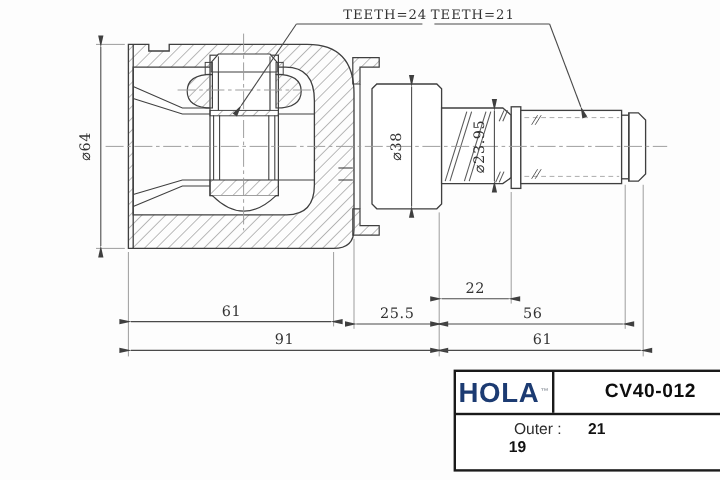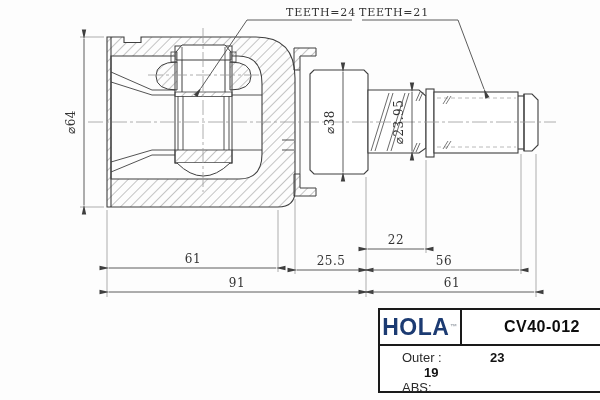"Outer :" .tb-label { text-align: none -> right }
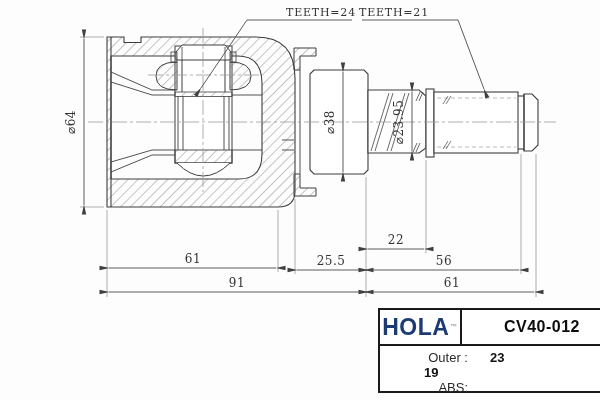"23" span.tb-value { text: 23 -> 21 }
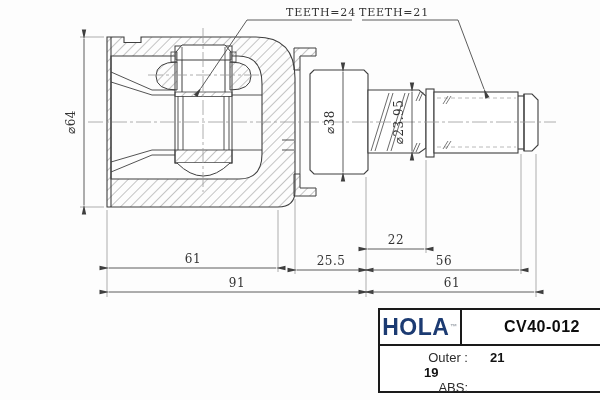"ABS:" span.tb-label { html: <span>ABS:</span> -> none }
